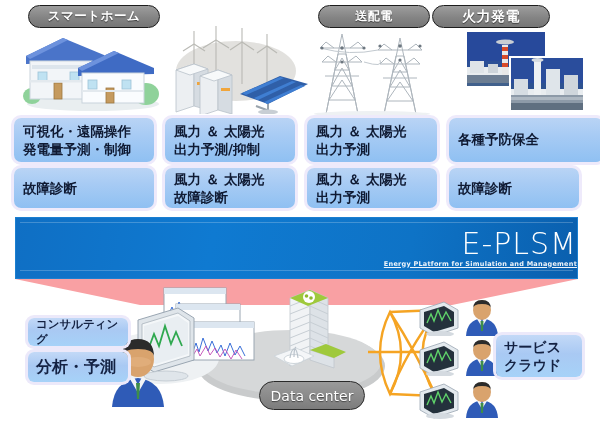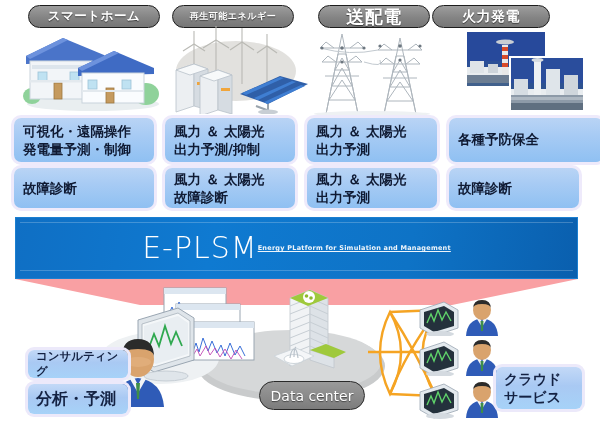"再生可能エネルギー" div.pill { html: <div> <span>再生可能エネルギー</span> </div> -> none }
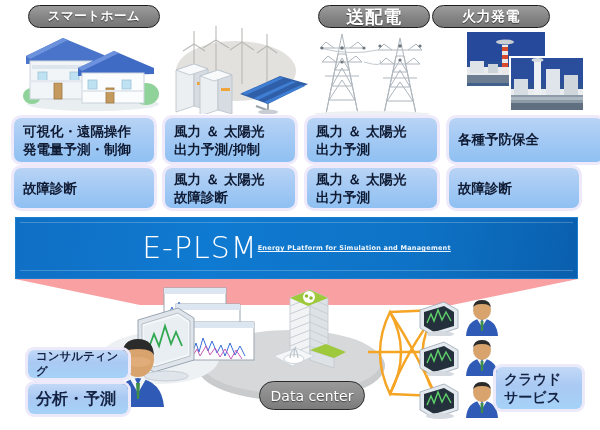"送配電" div.pill { font-size: 18px -> 12px }
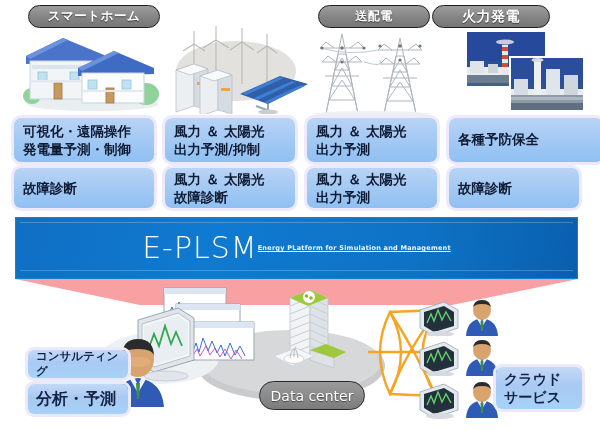"E-PLSM" #banner { align-items: center -> flex-end; flex-direction: row -> column }
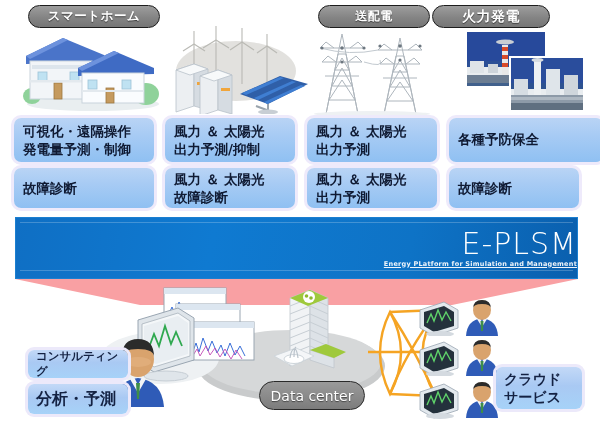"コンサルティング" .blabel { margin-top: 32px -> none }
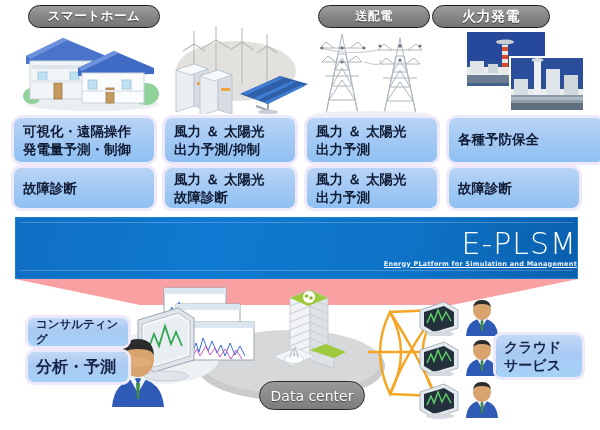"クラウド" span { order: before "サービス" -> after "サービス" }
